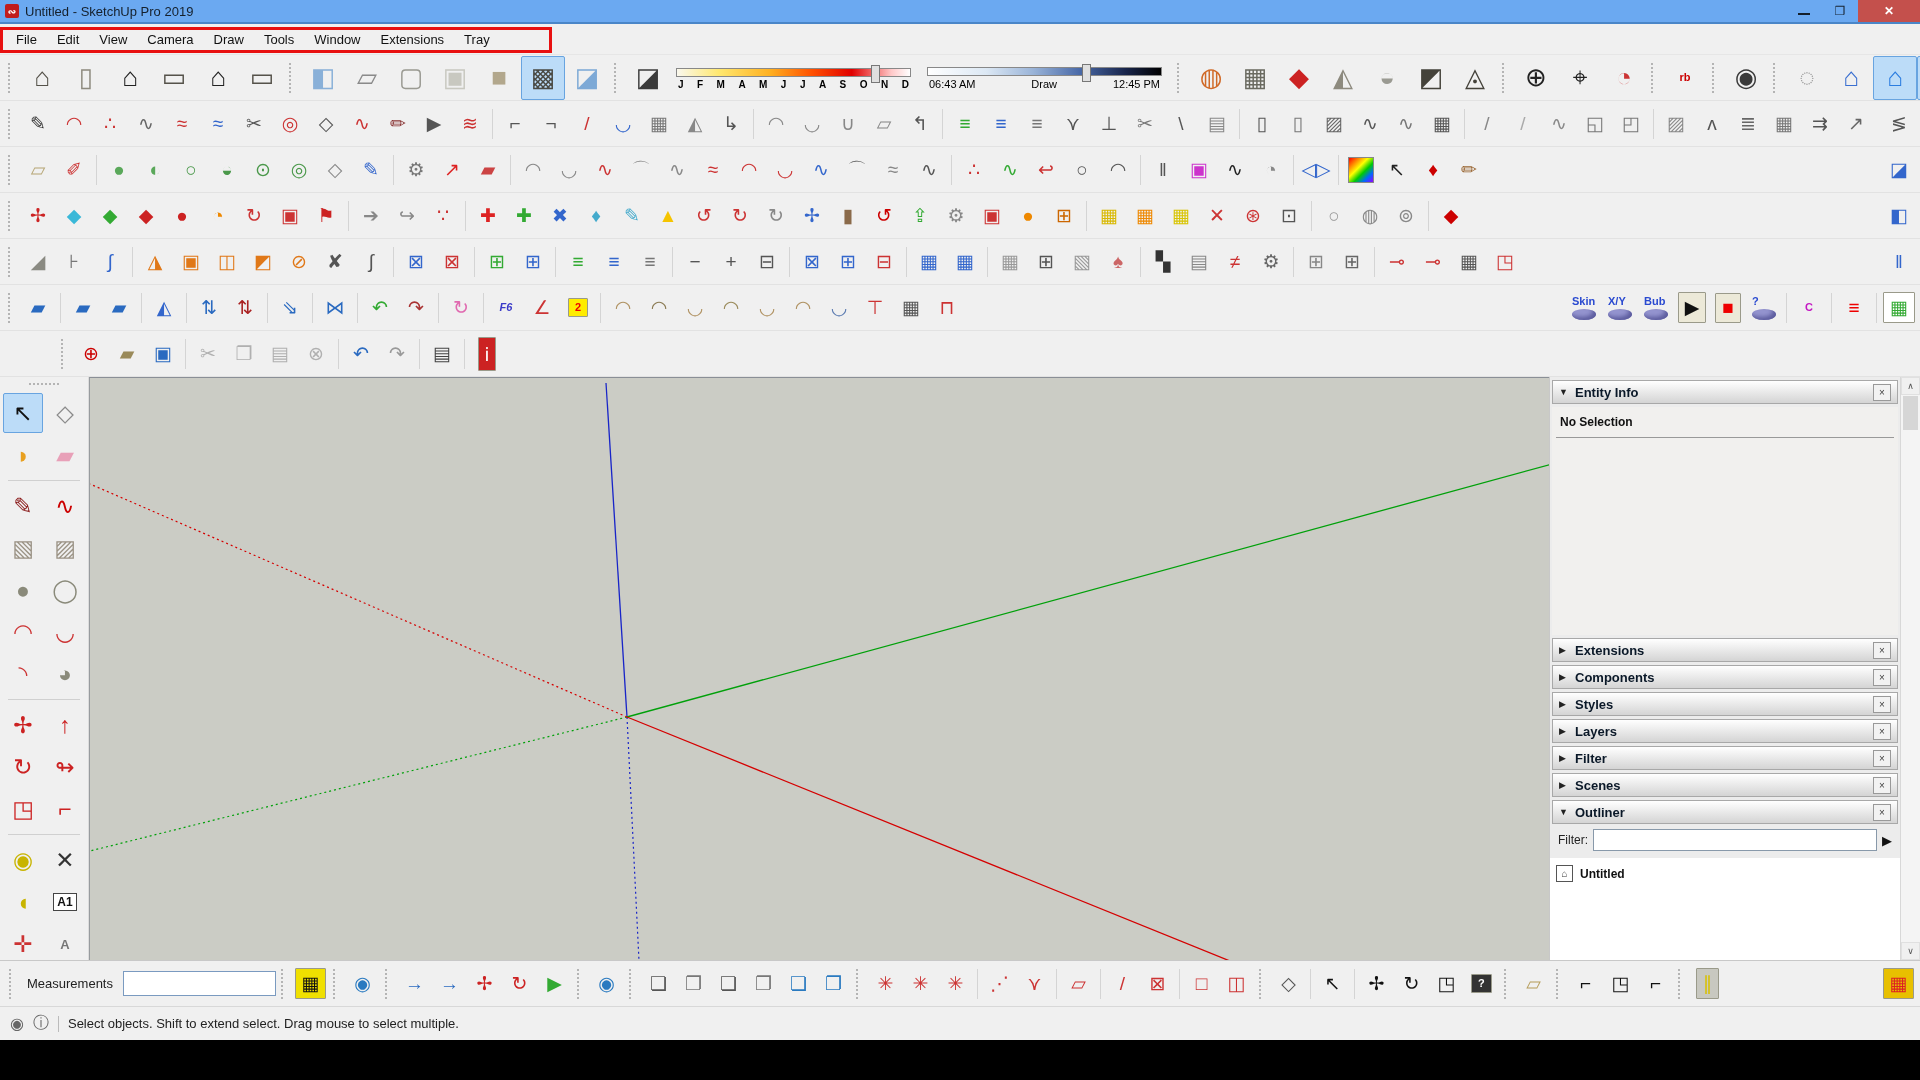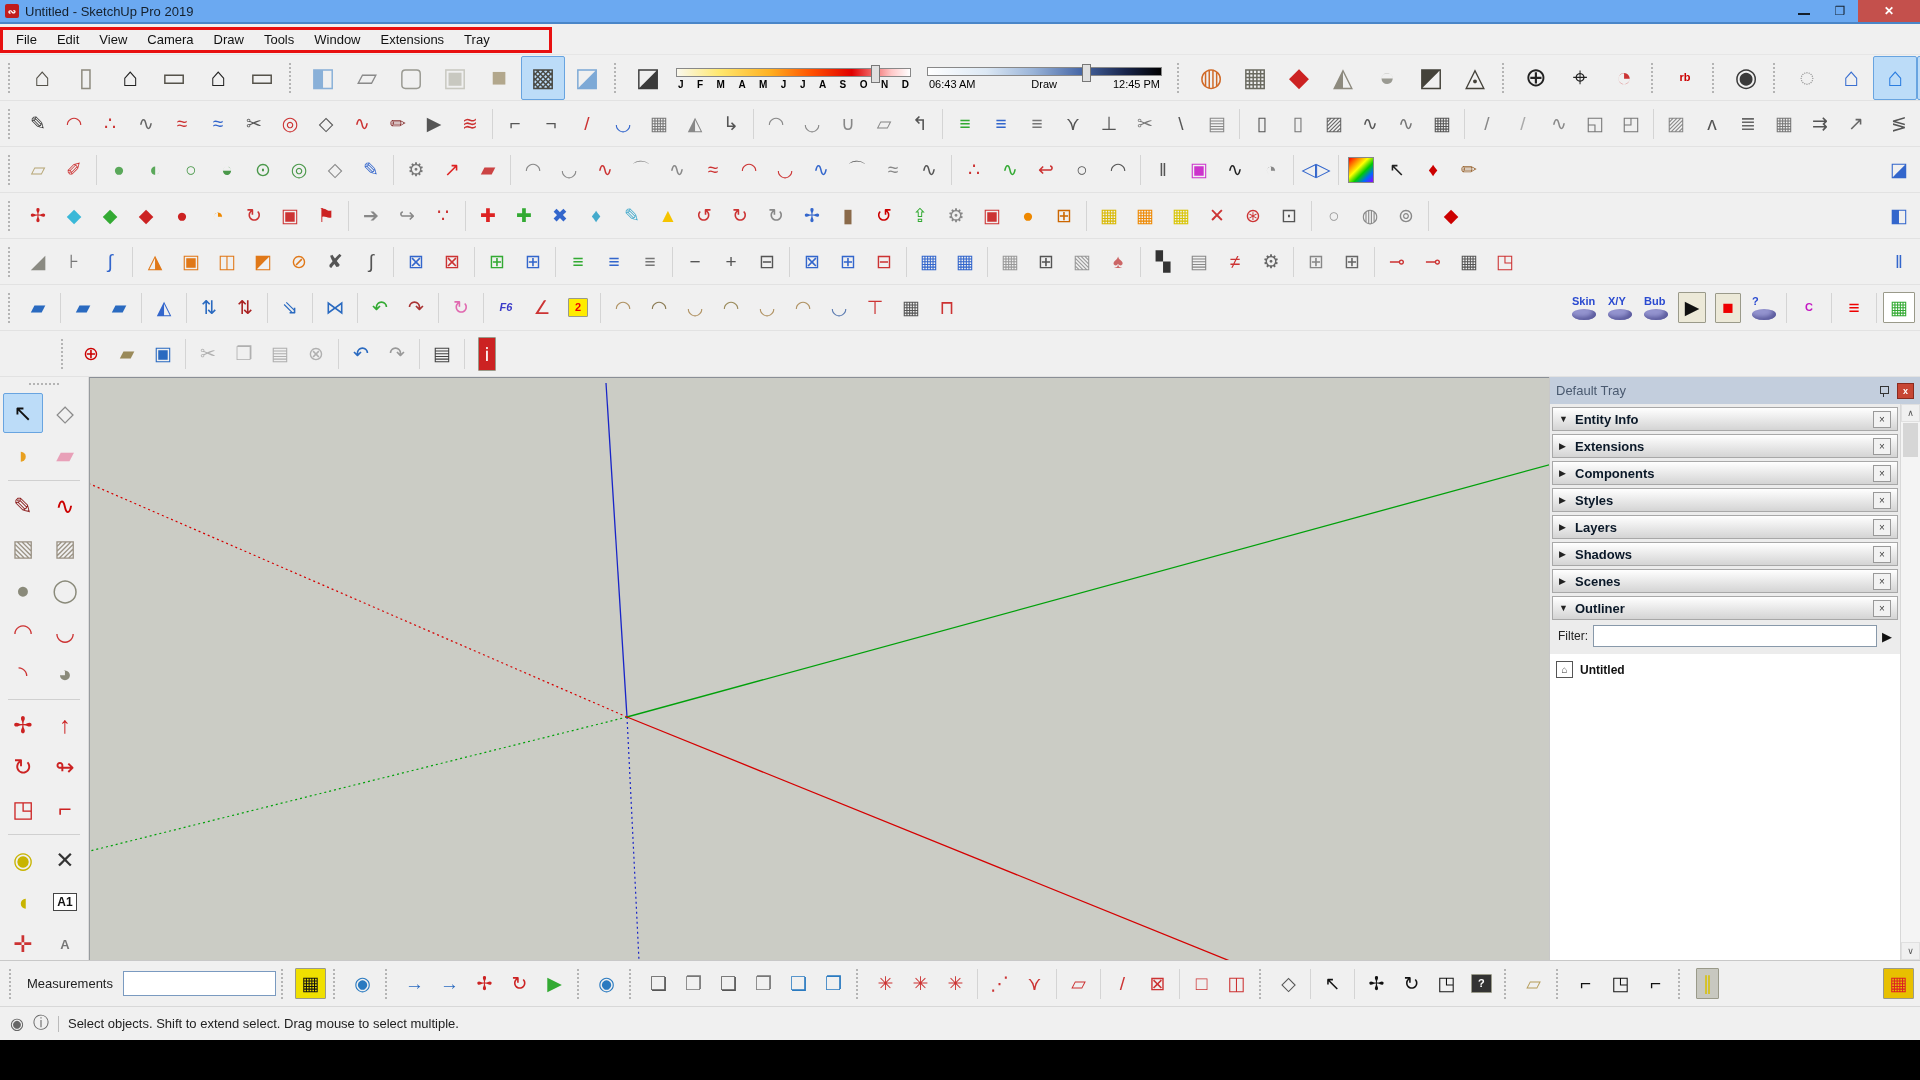"Default Tray" div.tray-title { html: <div> <span>Default Tray</span> <span></span> <span>x</span> </div> -> none }
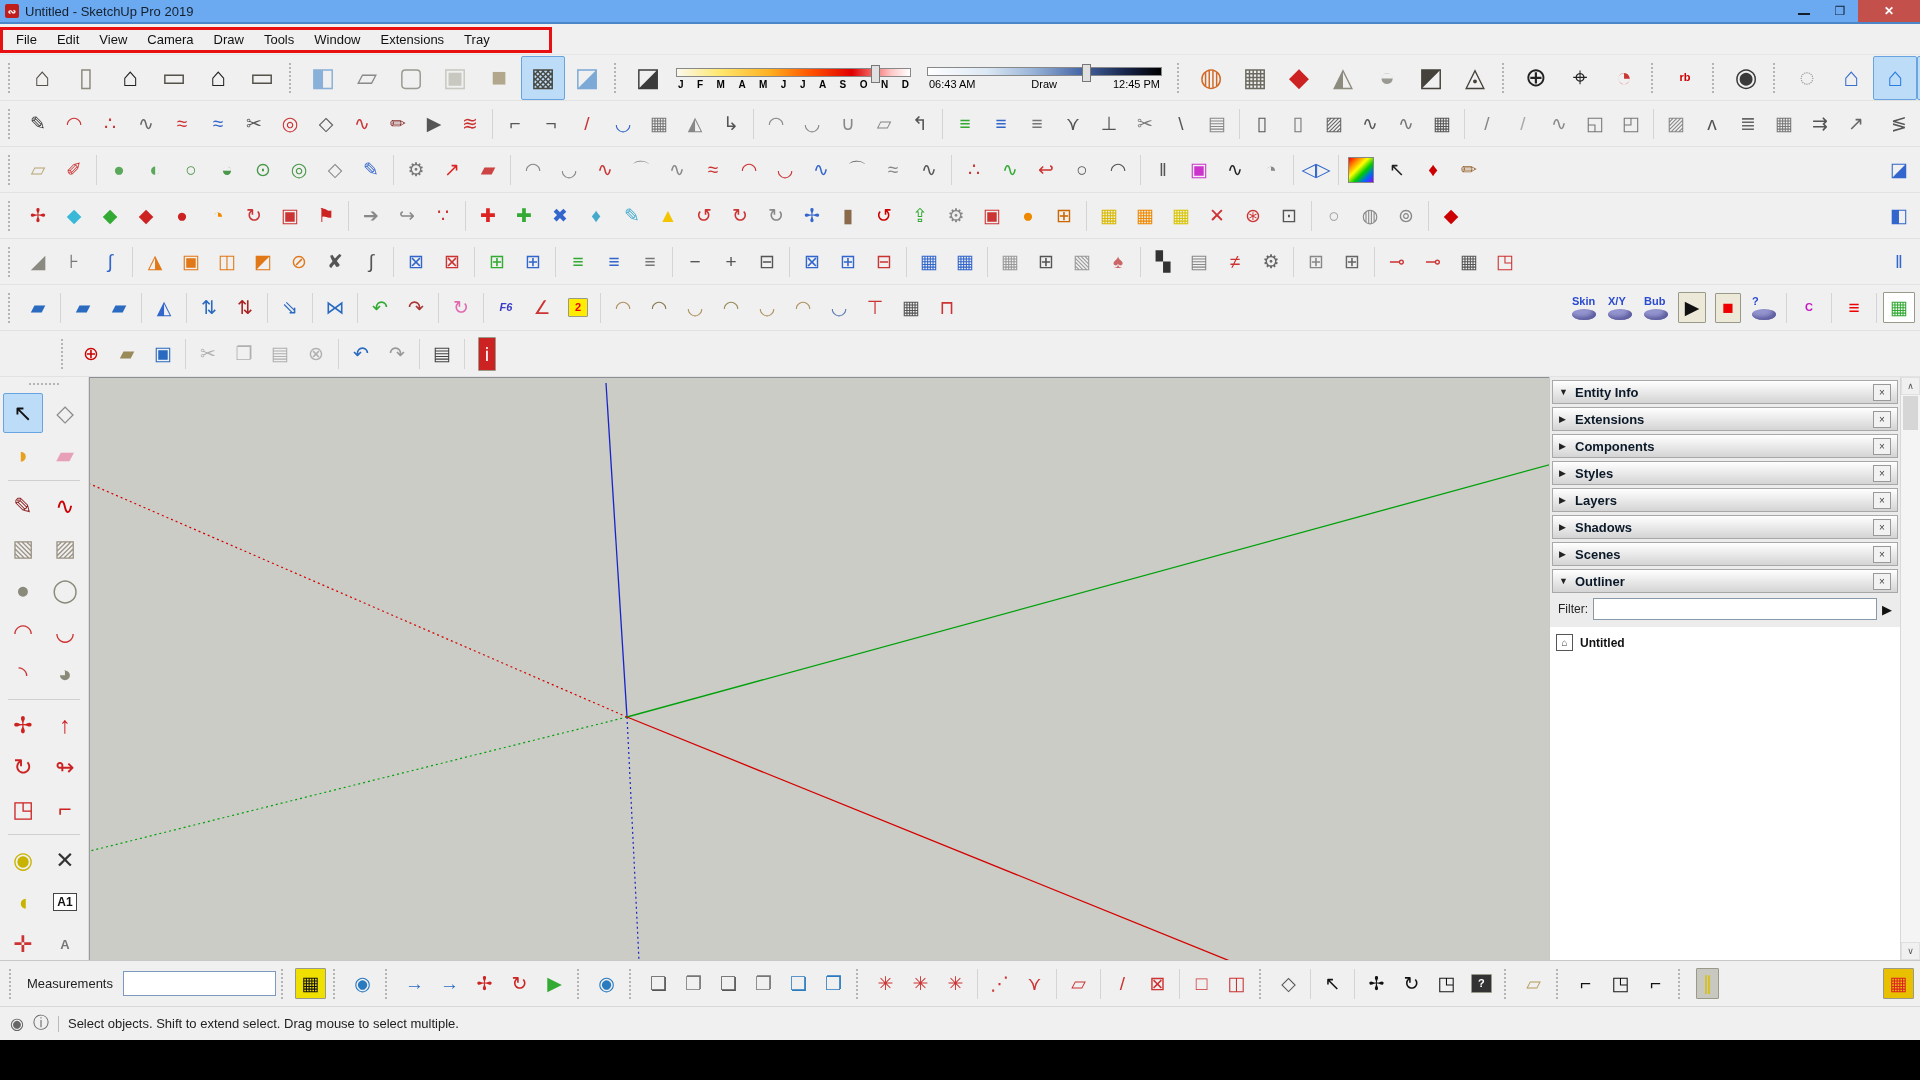"No Selection" div.ei-body { html: none -> <div> <div>No Selection</div> <hr> </div> }
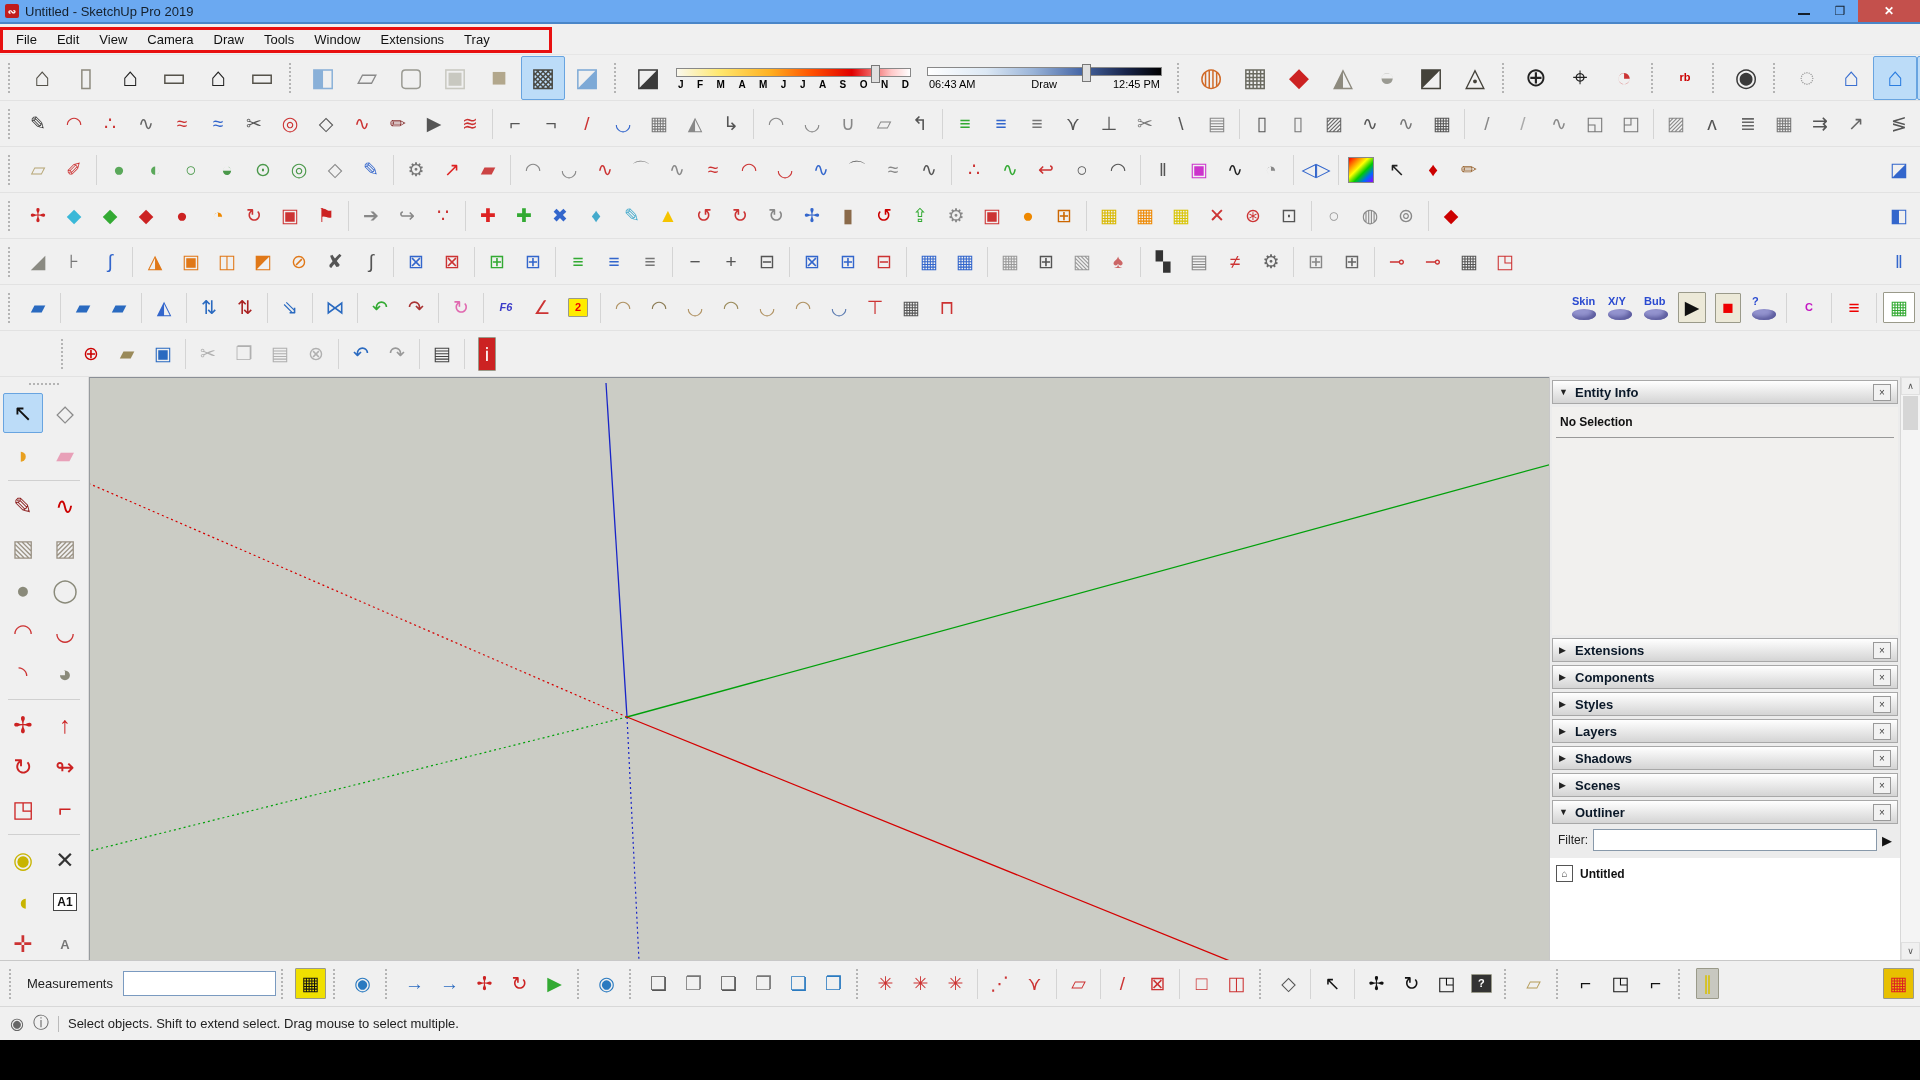"Shadows" span.slbl { text: Shadows -> Filter }
